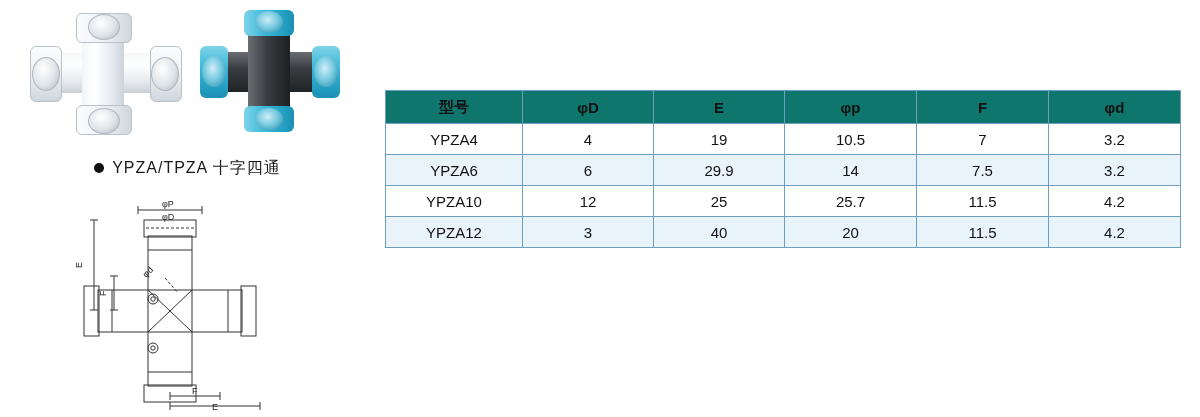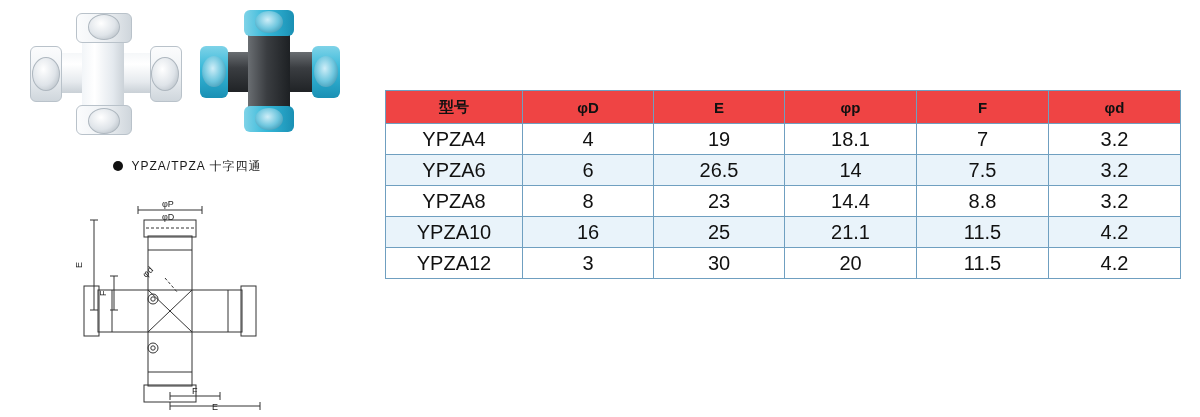"型号" table.spec thead th { background: #ef4444 -> #0f766e }
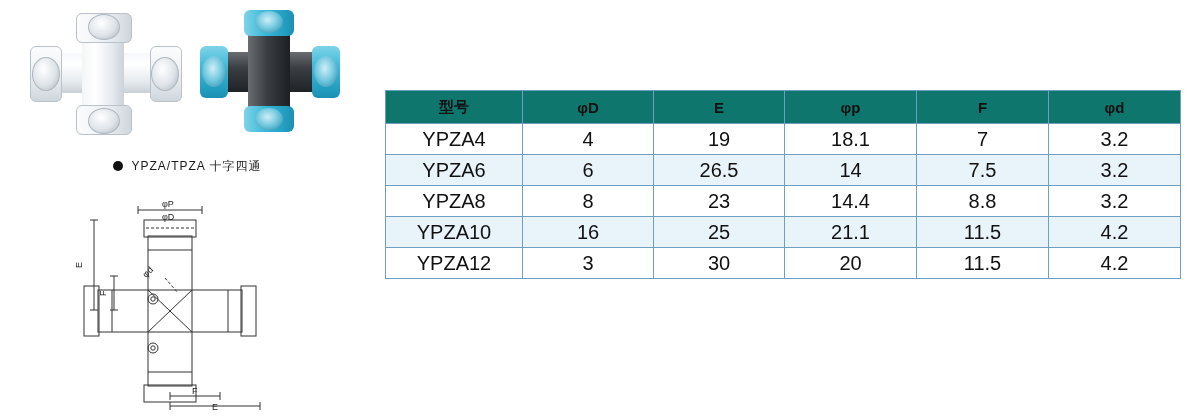"YPZA4" table.spec th, table.spec td { font-size: 20px -> 15px }
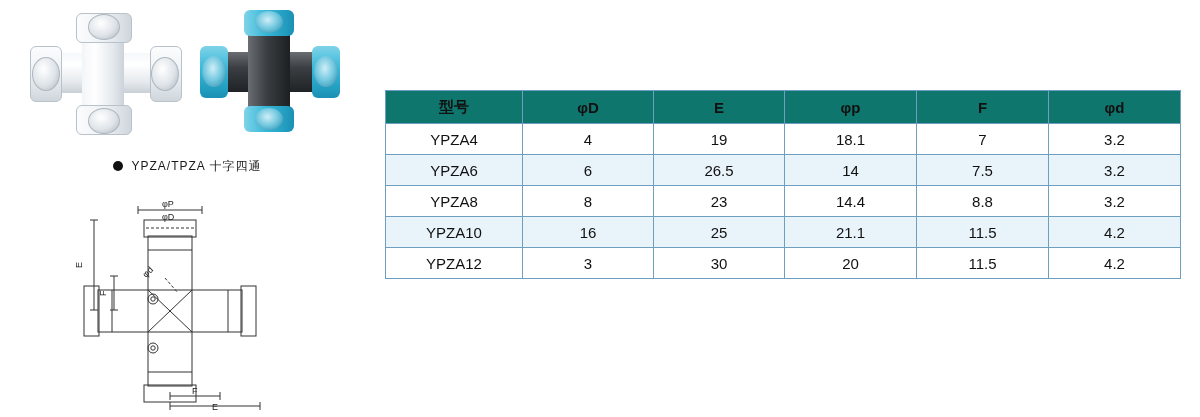"18.1" td { text: 18.1 -> 10.5 }
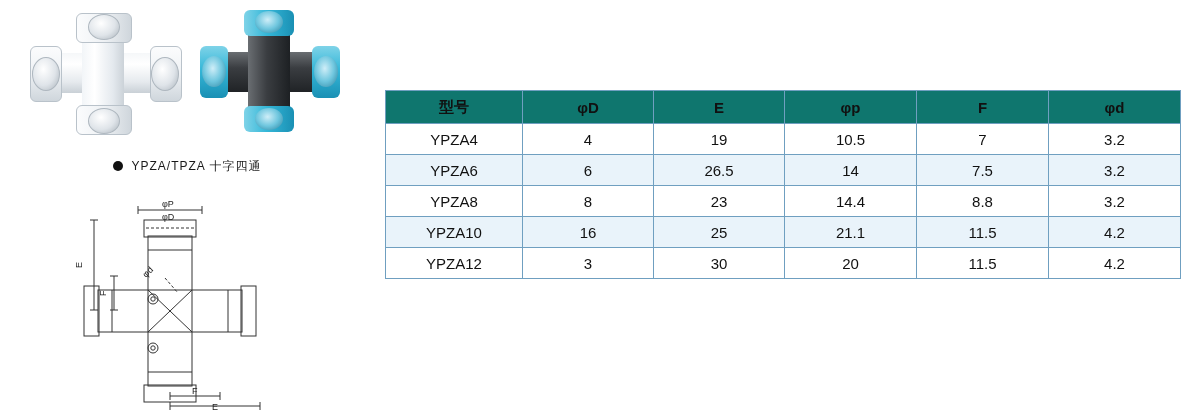"YPZA/TPZA 十字四通" .caption { font-size: 12px -> 16px }
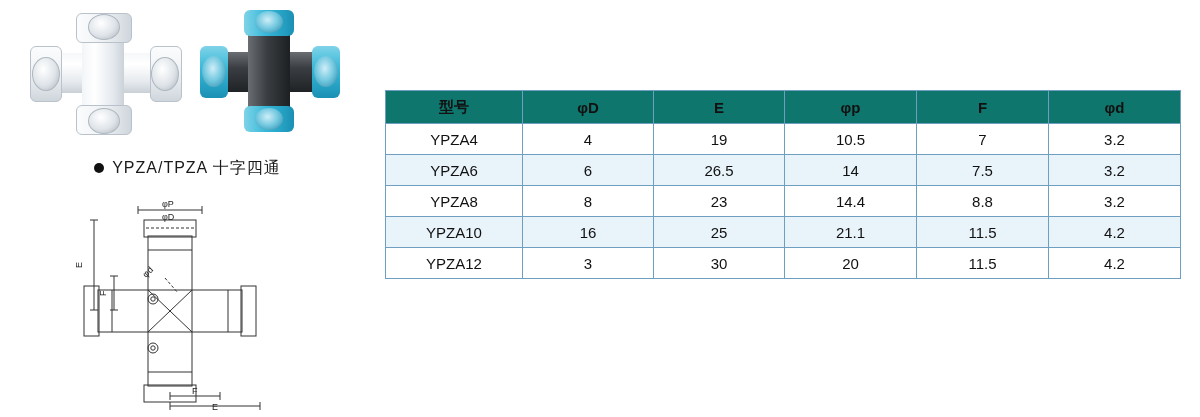"26.5" td { text: 26.5 -> 29.9 }
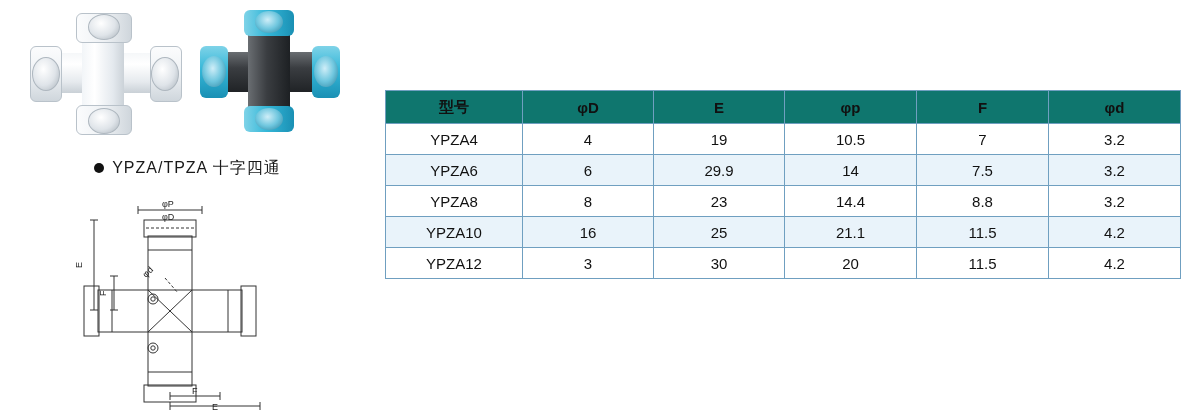"YPZA8" tr { html: <tr> <td>YPZA8</td> <td>8</td> <td>23</td> <td>14.4</td> <td>8.8</td> <td>3.2</td> </tr> -> none }
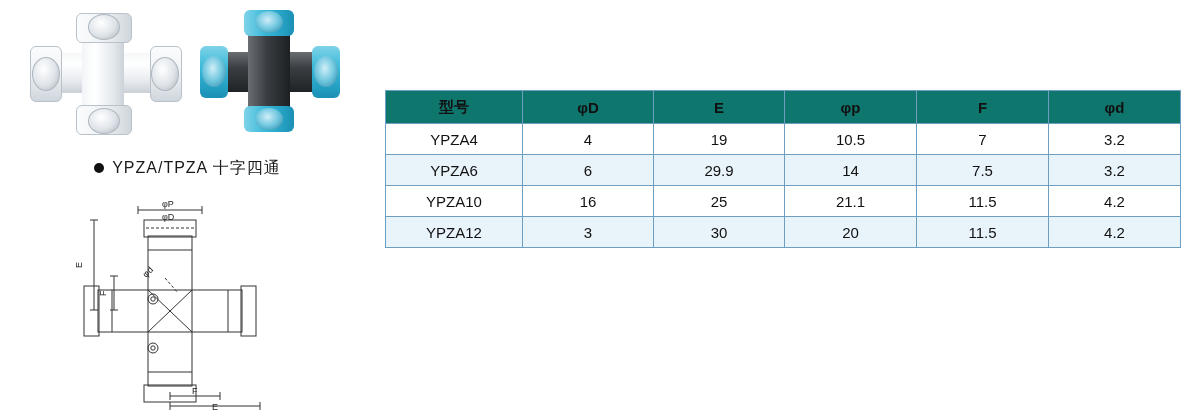"16" td { text: 16 -> 12 }
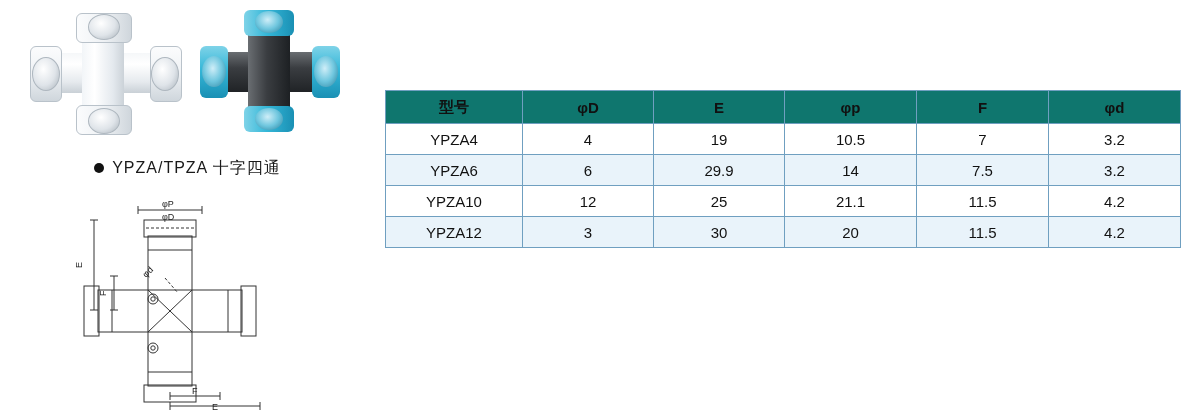"21.1" td { text: 21.1 -> 25.7 }
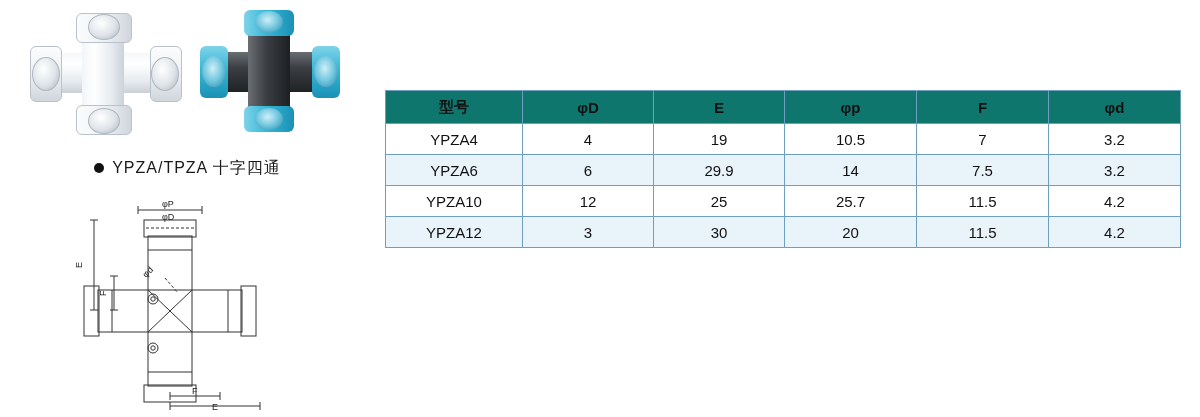"30" td { text: 30 -> 40 }
